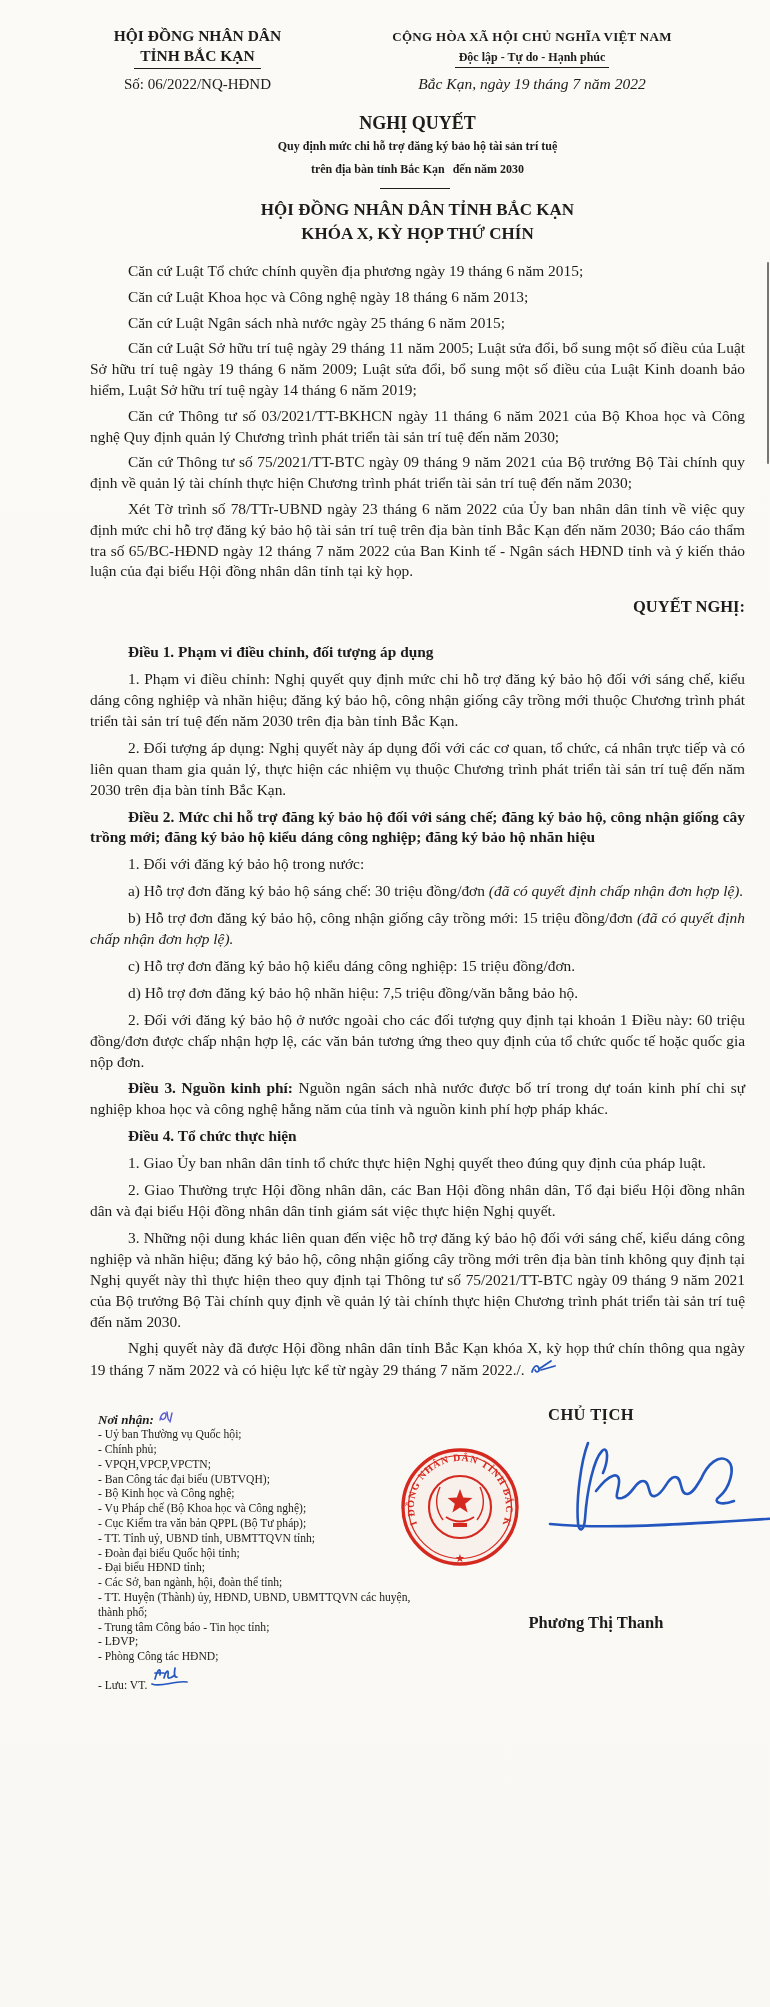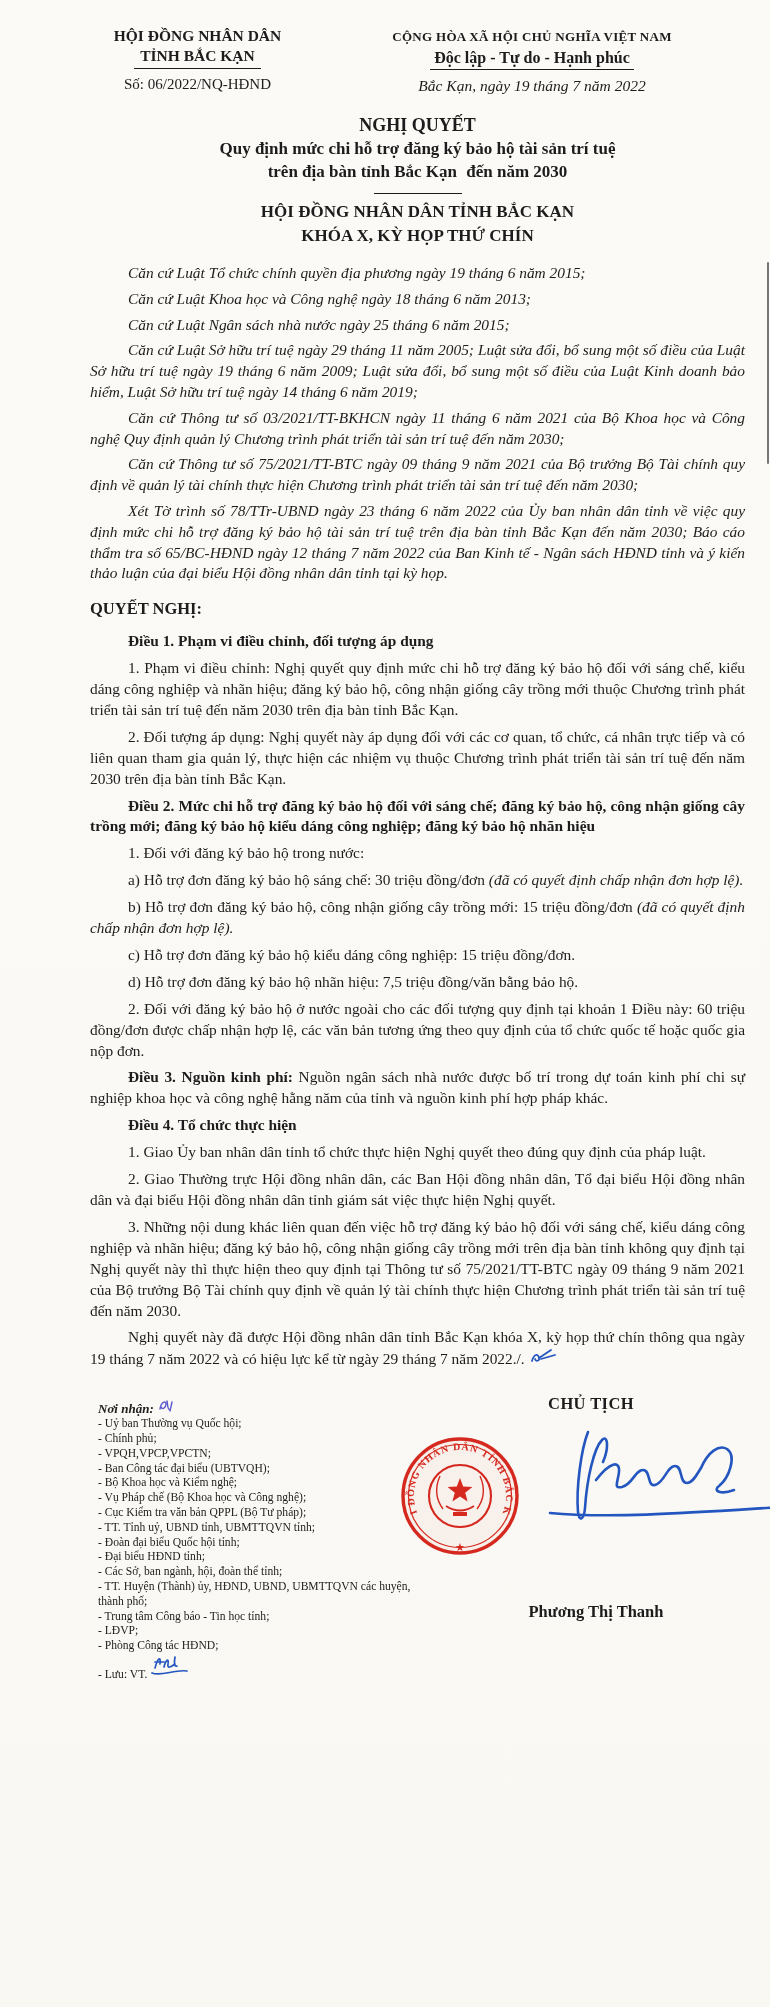"Độc lập - Tự do" .hdr-right .n2 { font-size: 16px -> 12px }
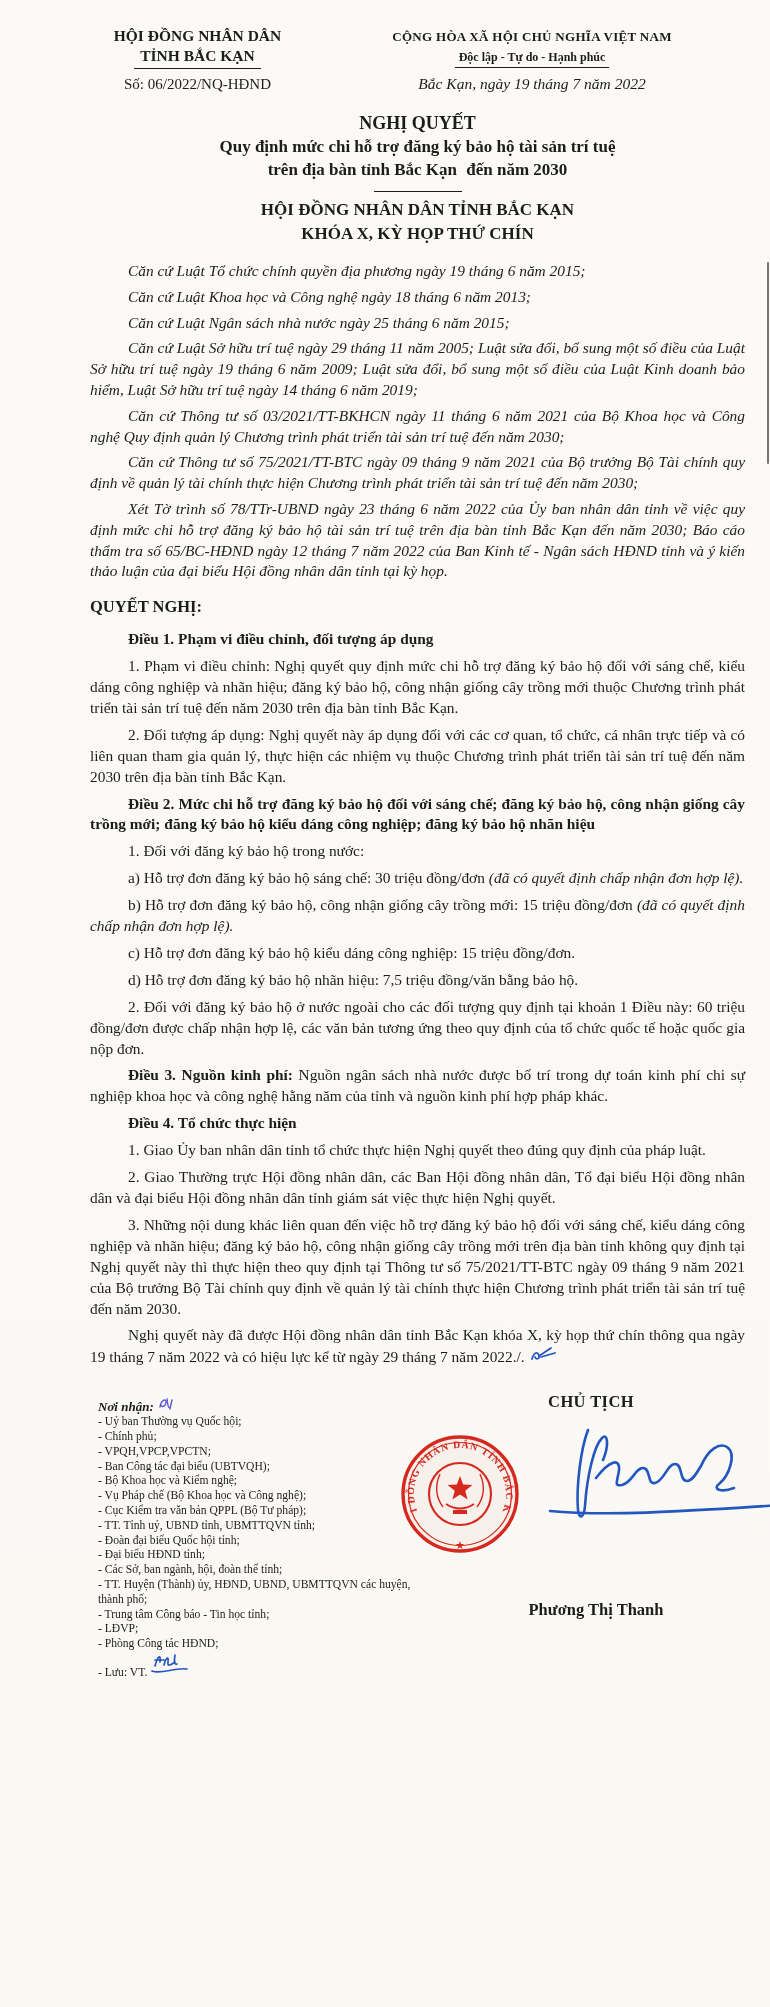"Quy định mức chi hỗ" .title .t2 { font-size: 17px -> 12px }
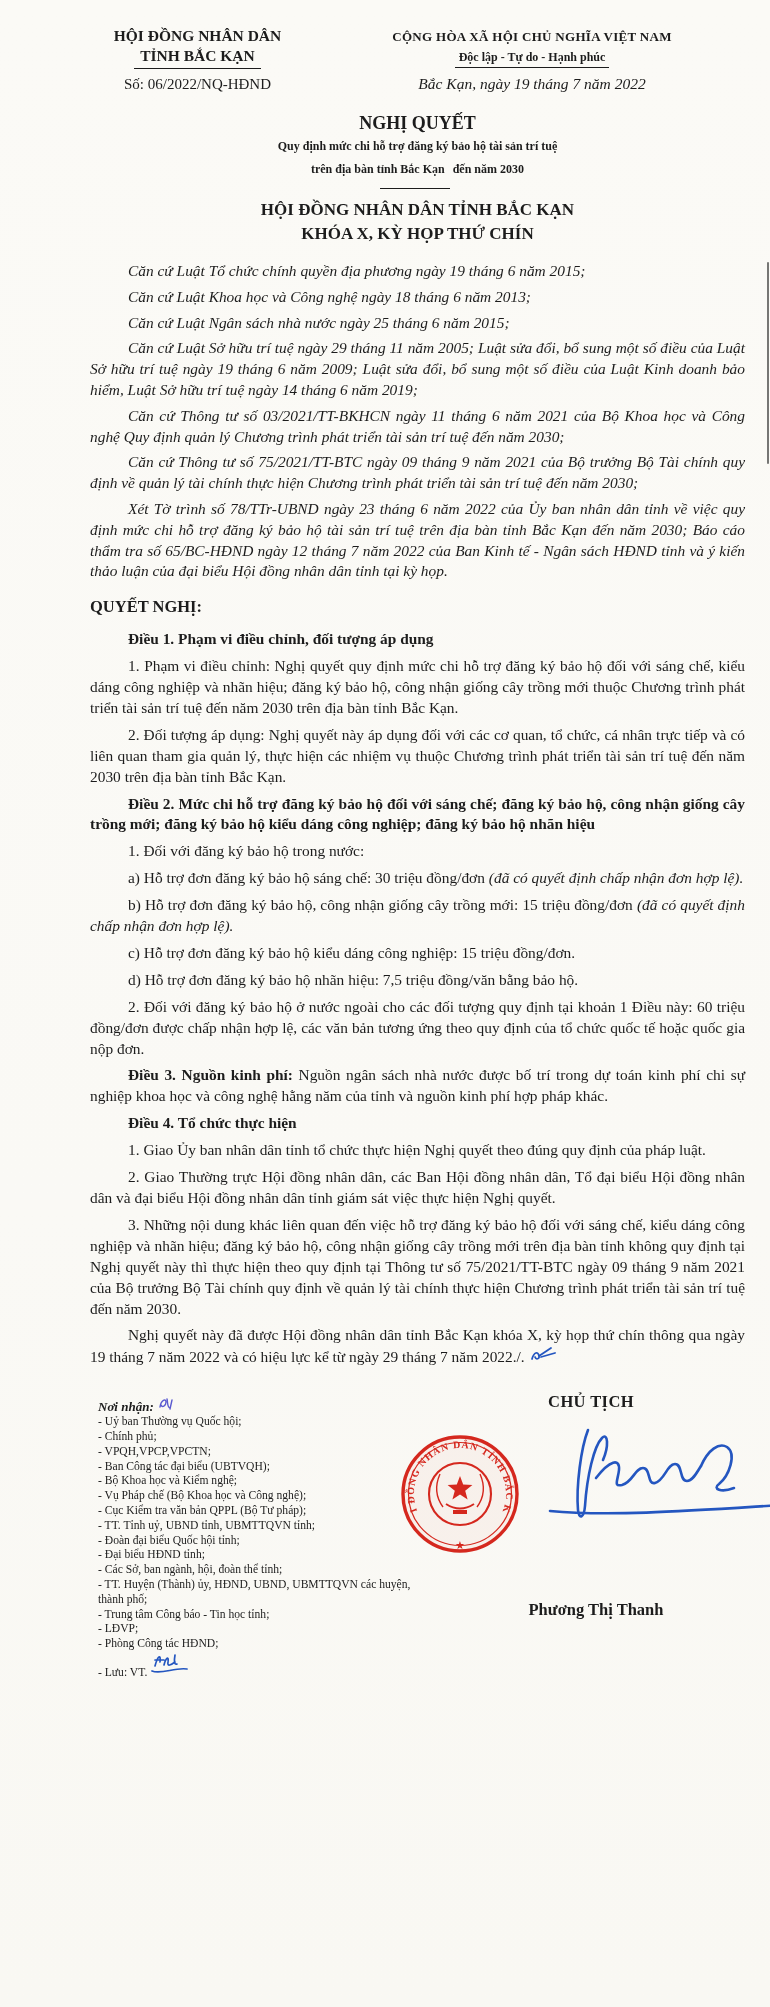"Căn cứ Luật Tổ chức" .pre-p { font-style: italic -> none }
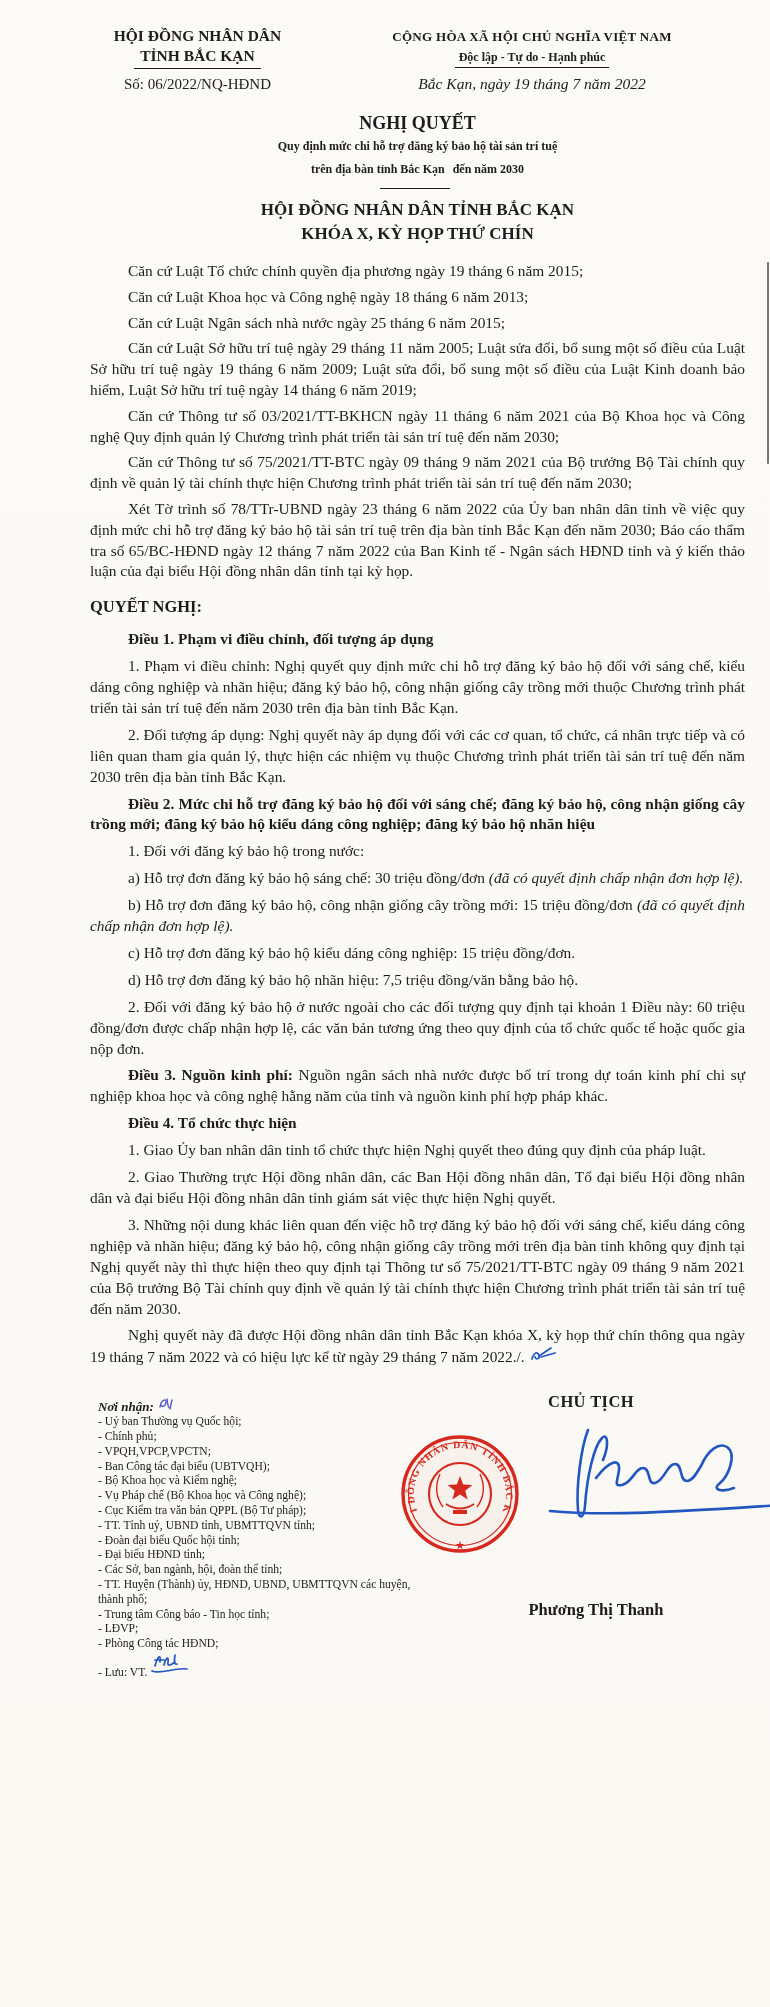"QUYẾT NGHỊ:" .qn { margin: 15px 0 12px -> 15px 0 25px; text-align: left -> right }
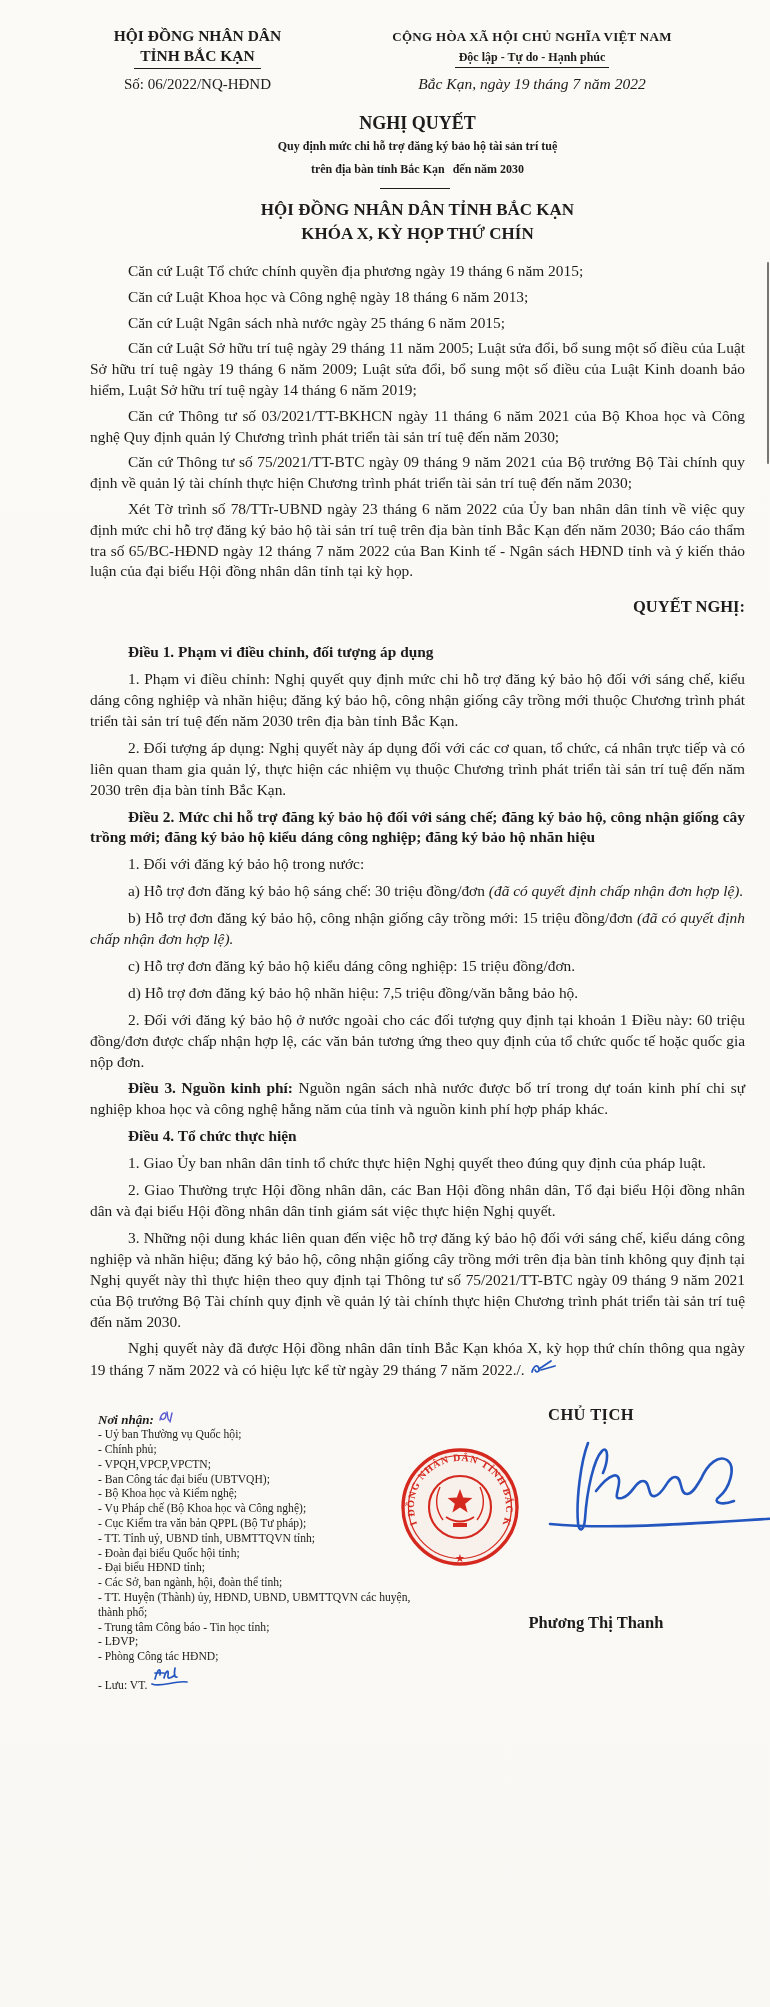"- Bộ Khoa học và" div { text: Khoa học và Kiểm -> Kinh học và Công }
